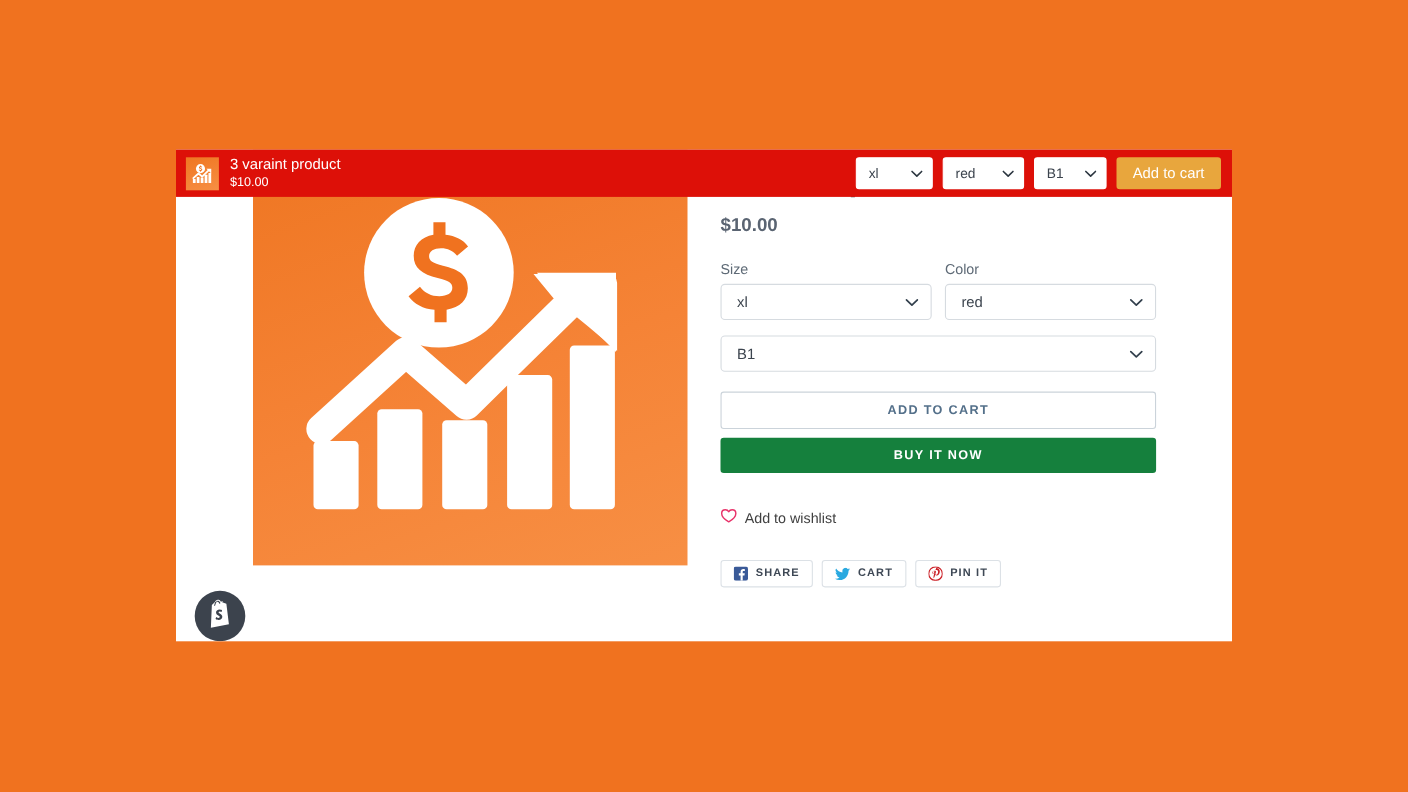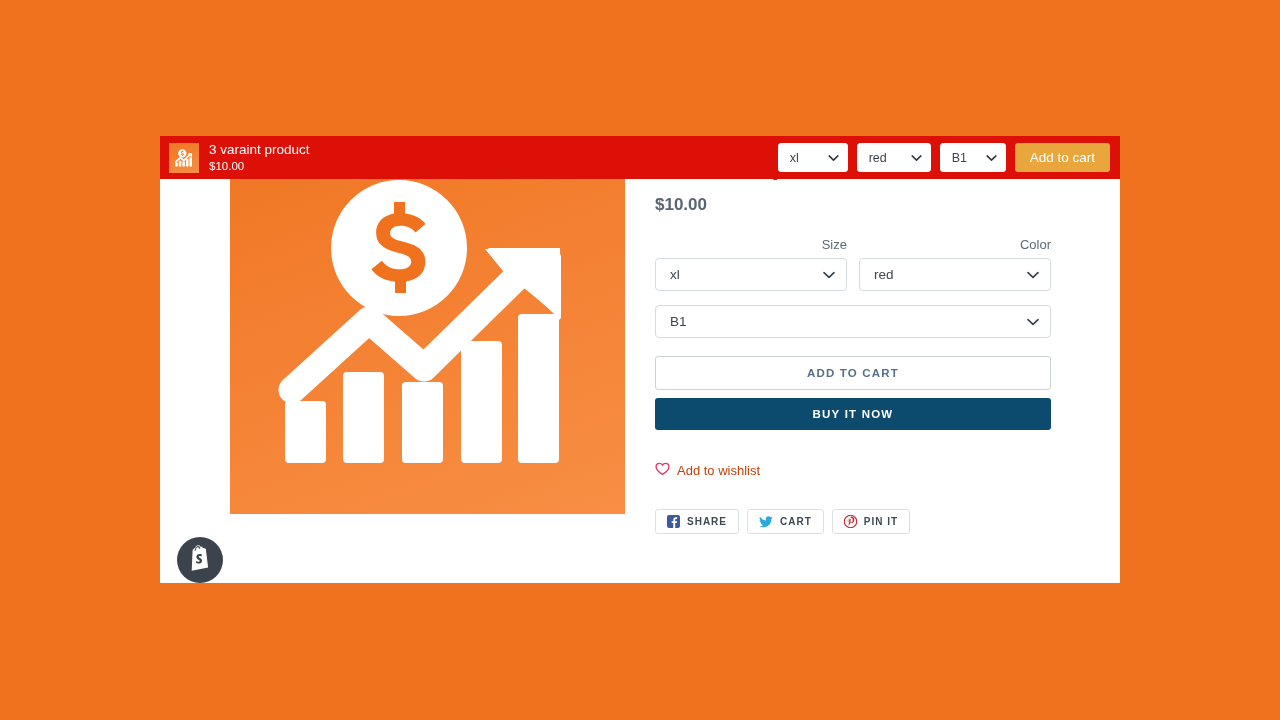"Size" .opt-label { text-align: right -> none }
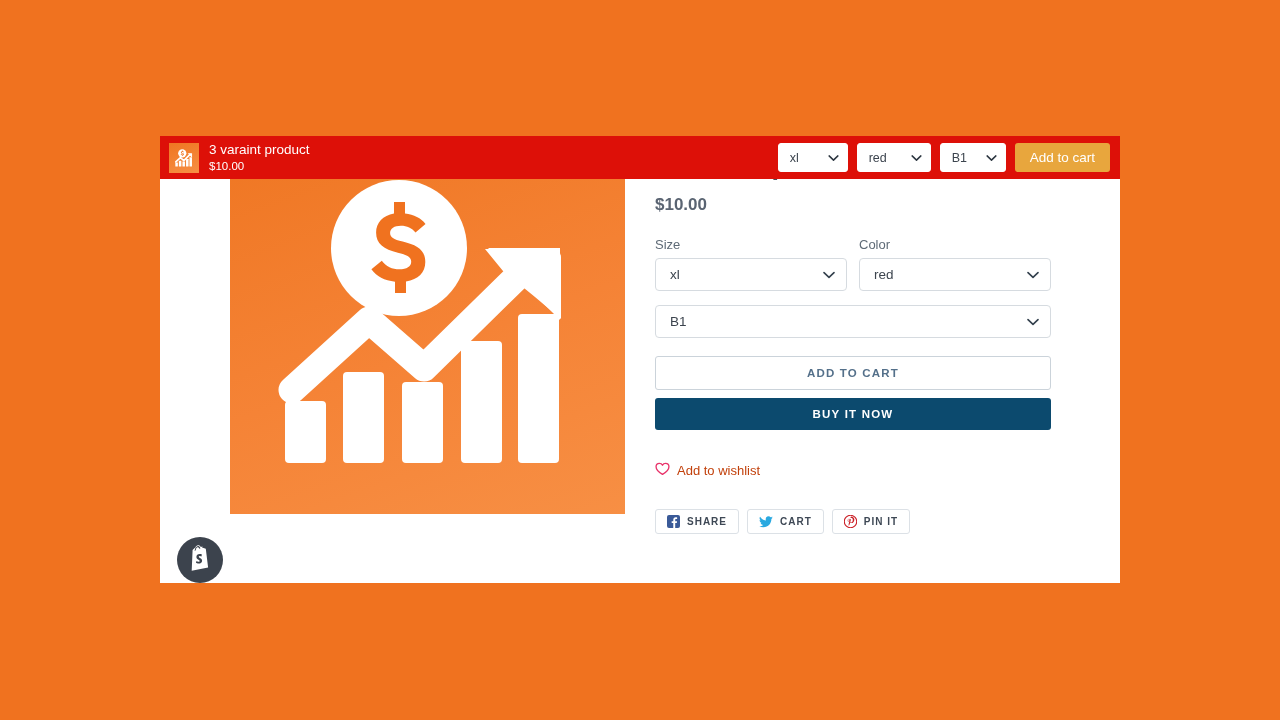"BUY IT NOW" #btn-buy { background: #0c4a6e -> #15803d }
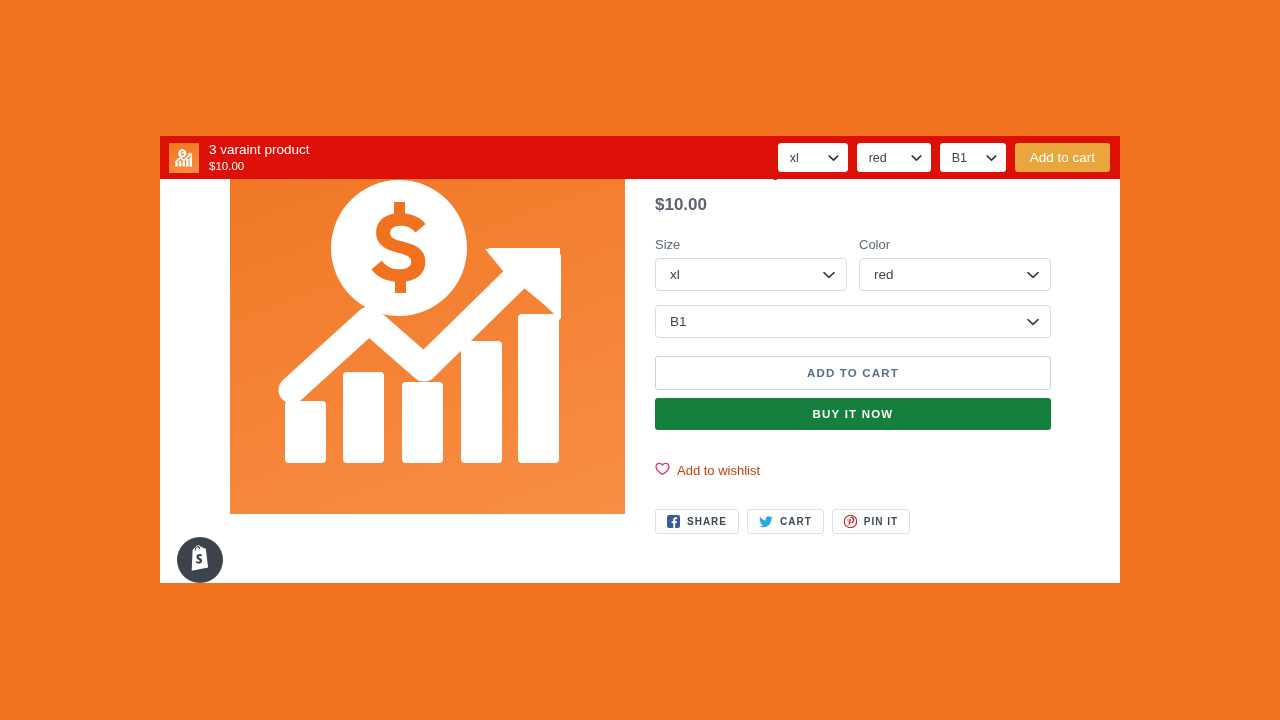"Add to wishlist" #wishlist { color: #c2410c -> #404040 }
